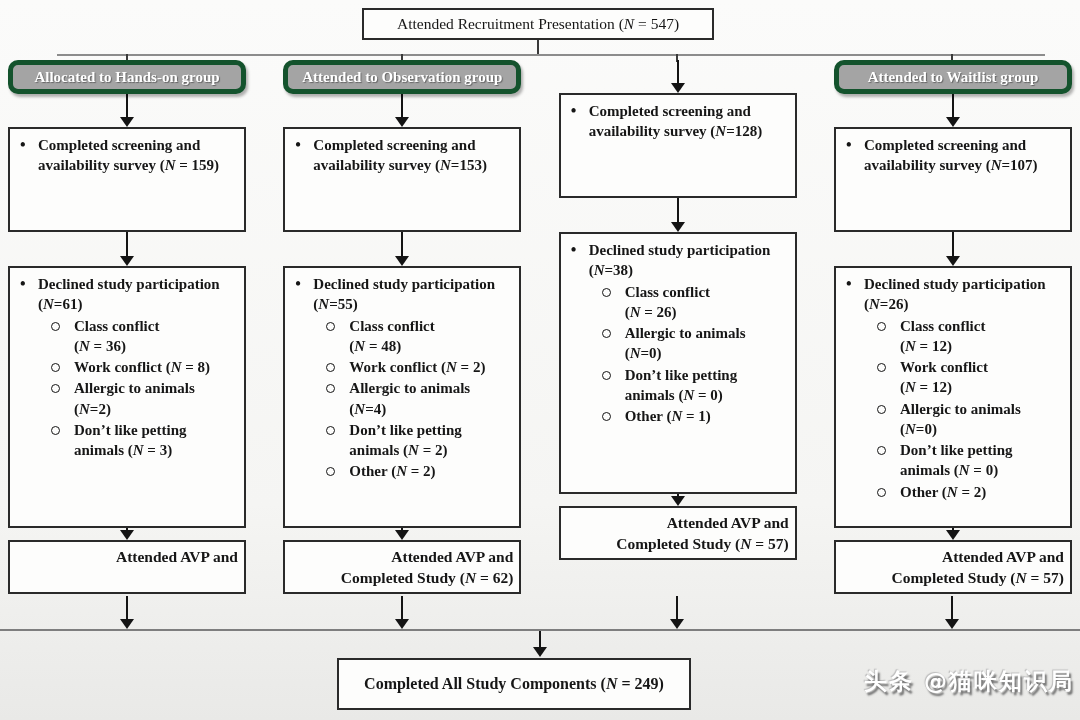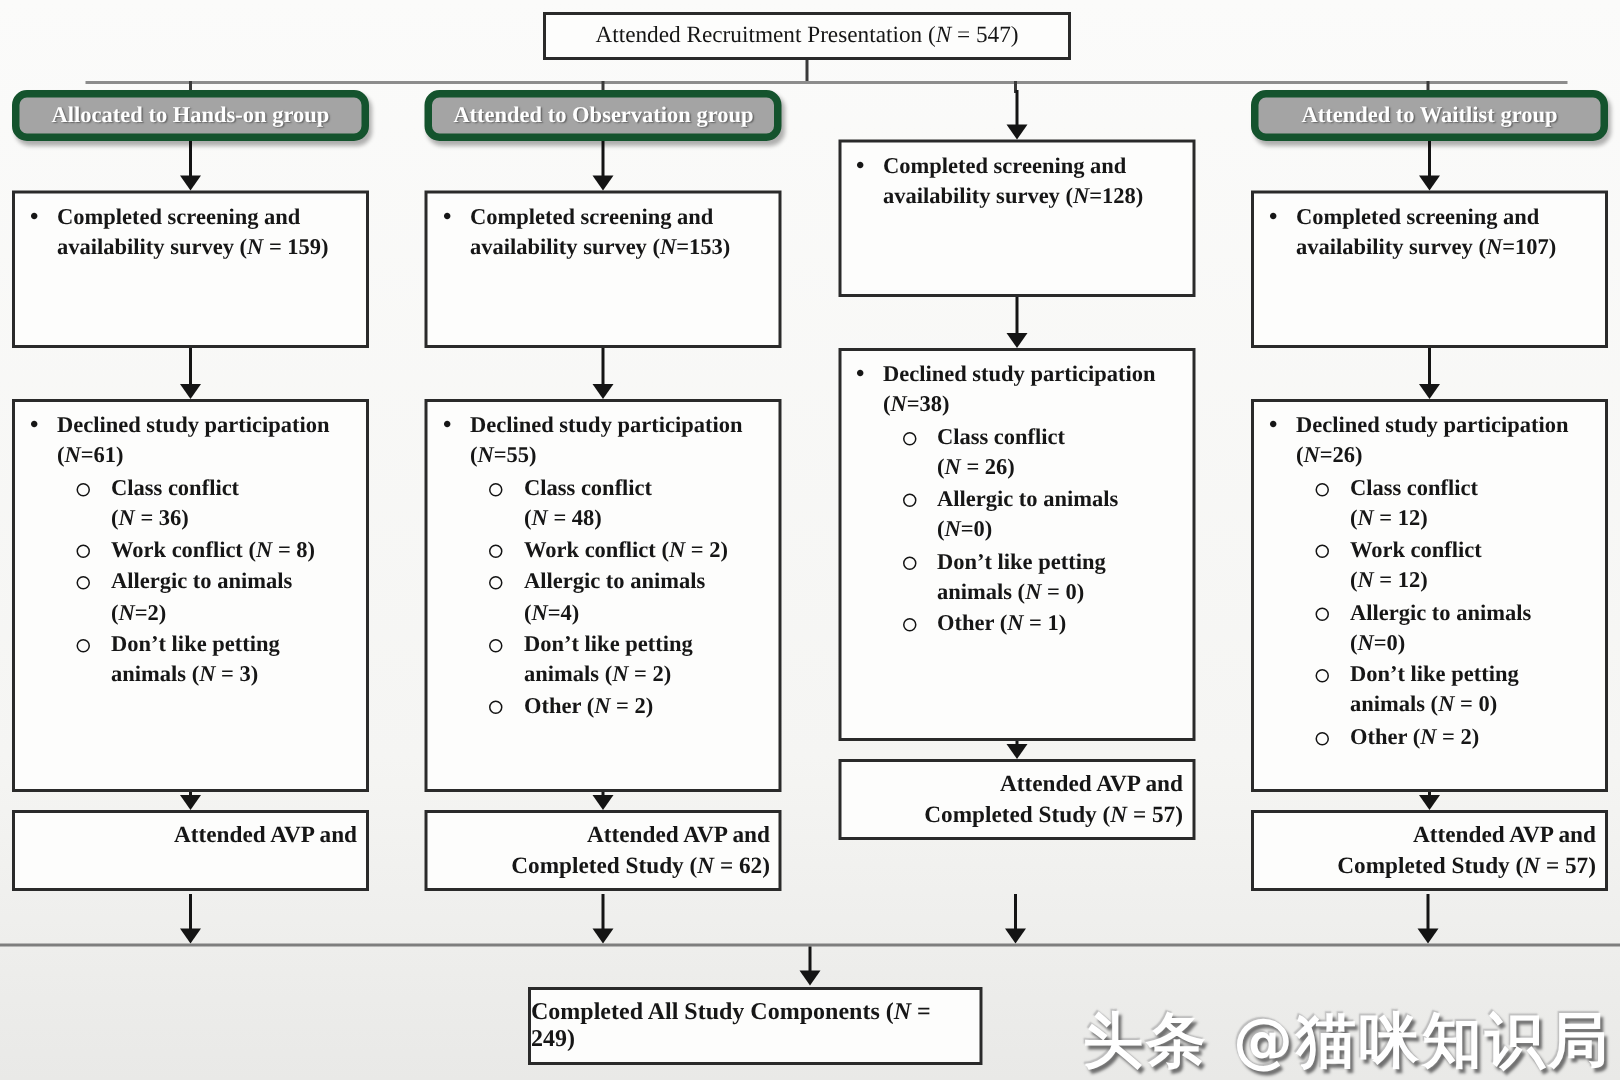"Completed All Study Components (N" .bottombox { left: 352px -> 337px; width: 303px -> 354px }
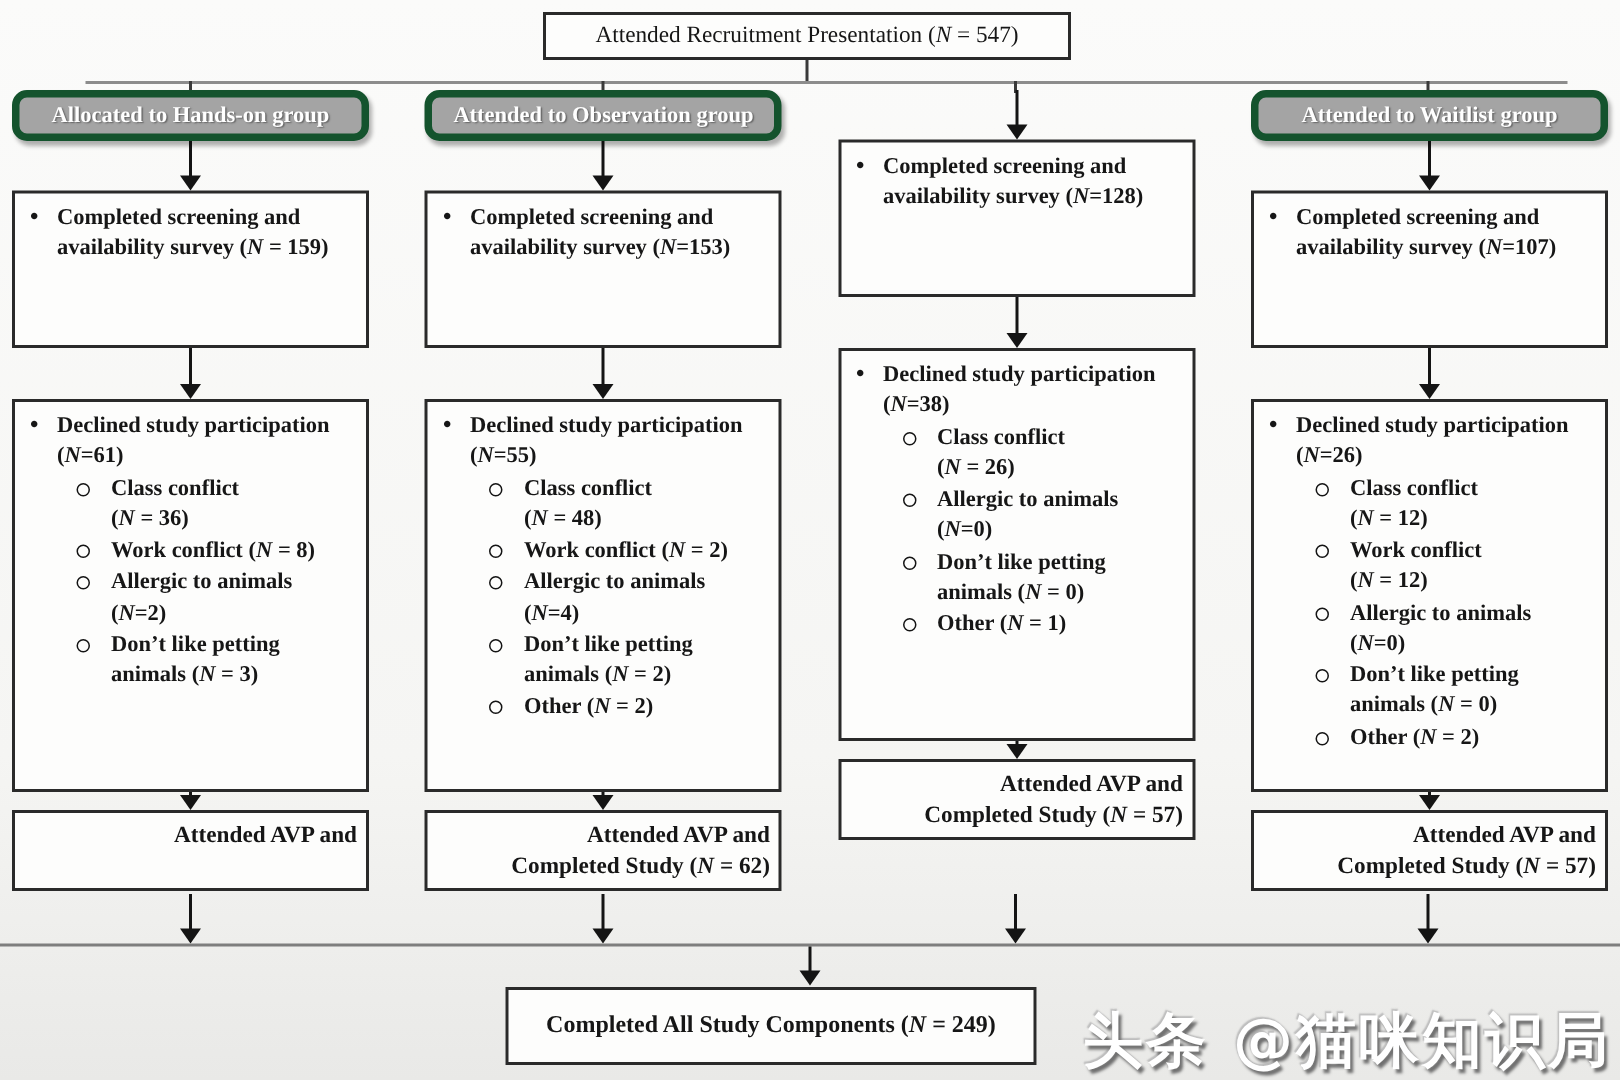"头条 @猫咪知识局" .watermark { font-size: 40px -> 23px }
